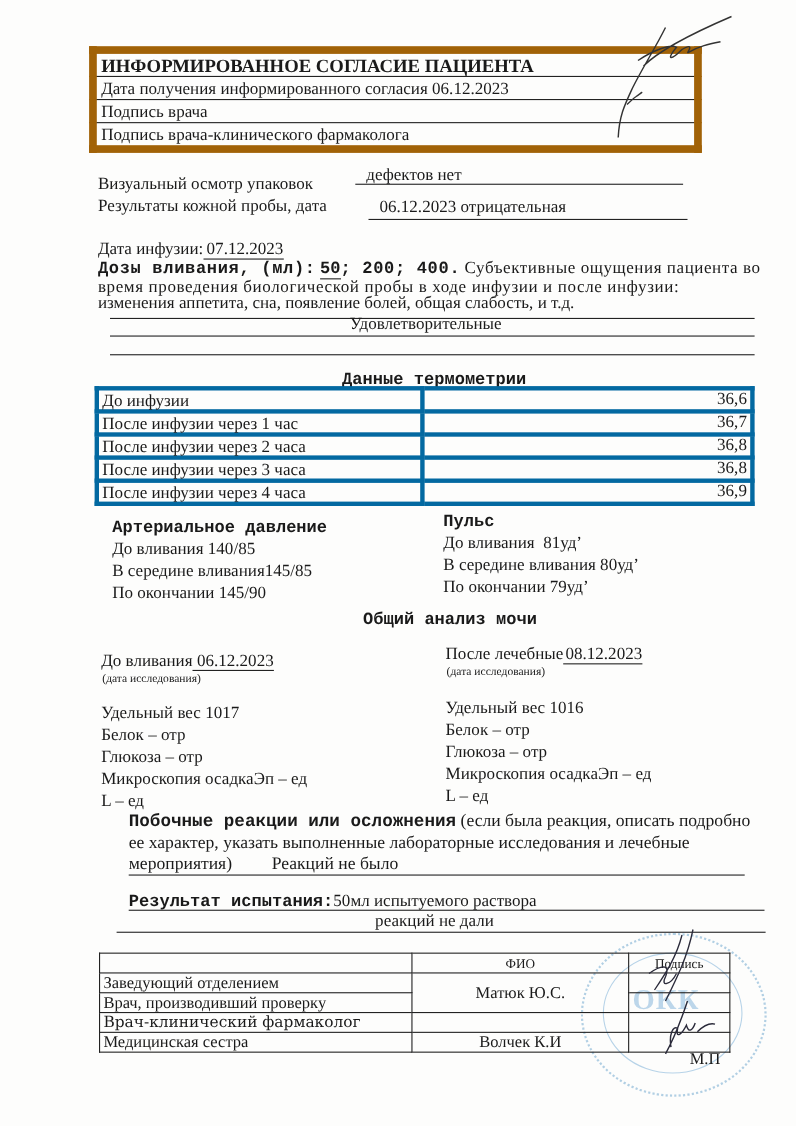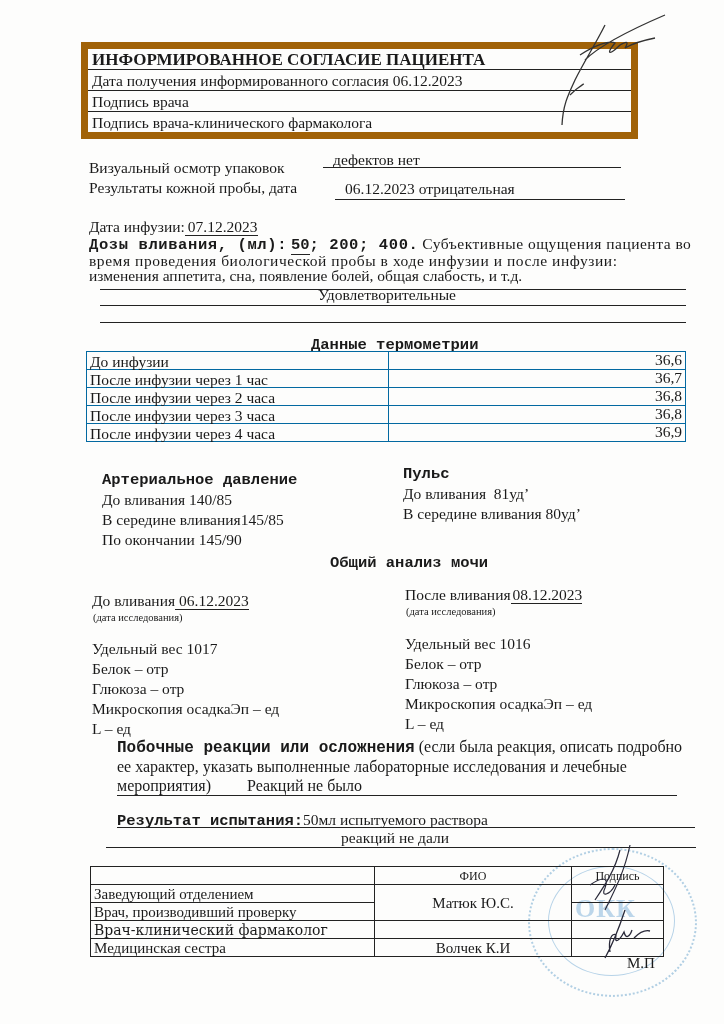"До инфузии" #thermo td { border: 1px solid #0369a1 -> 4px solid #0369a1 }
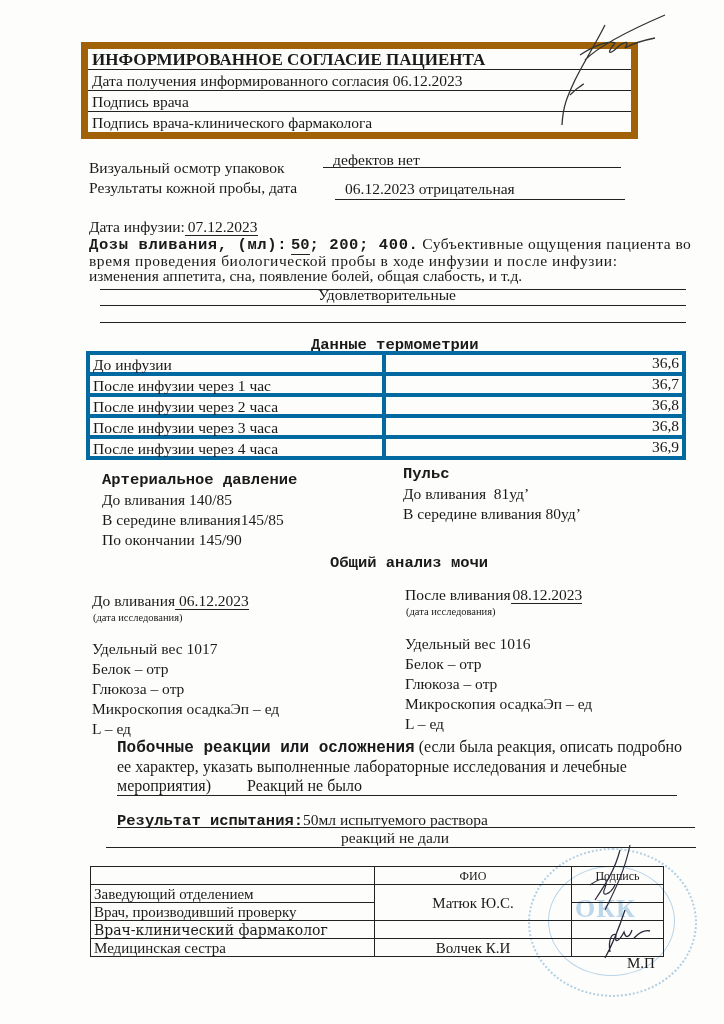"По окончании 79уд’" div { html: none -> <div>По окончании 79уд’</div> }
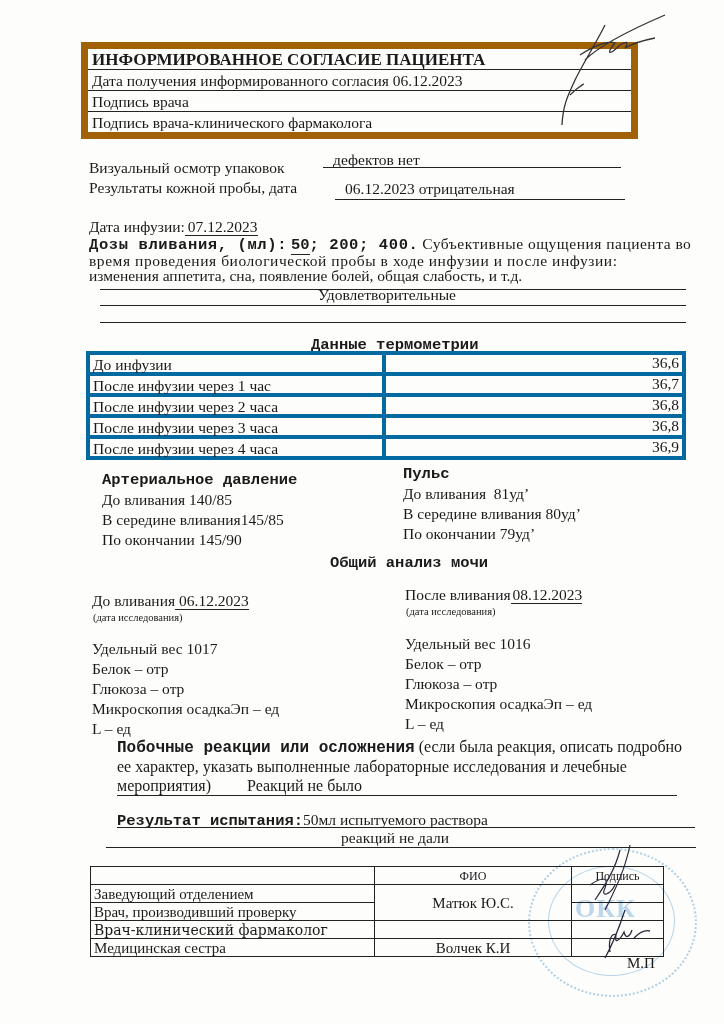"После вливания" span { text: вливания -> лечебные }
